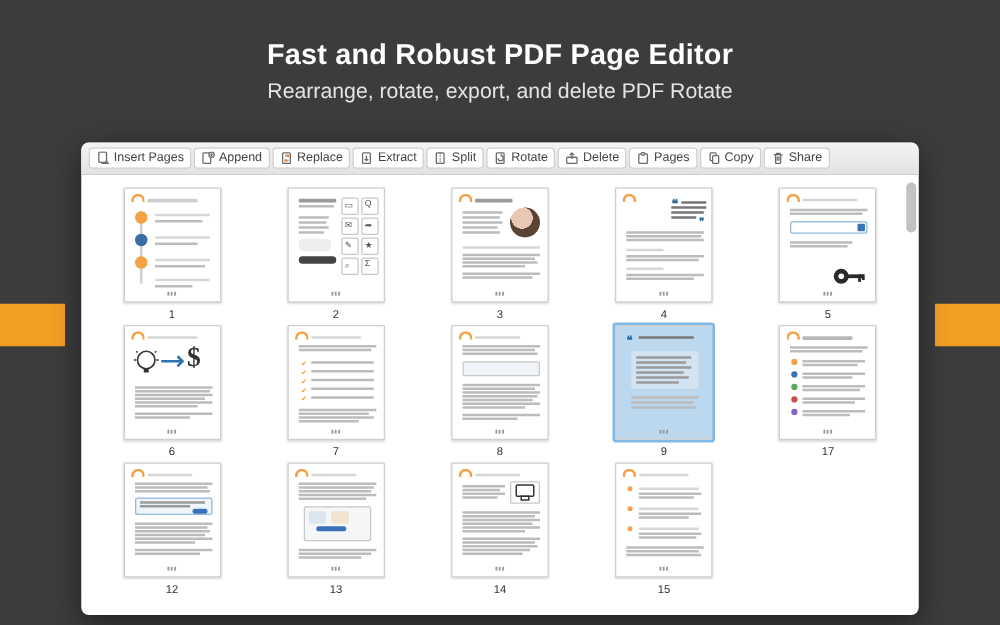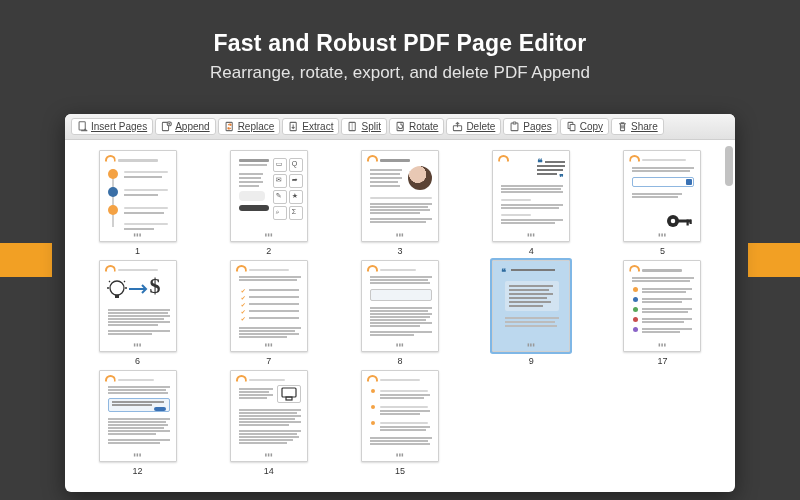"Rearrange, rotate, export, and delete" h2.subhead { text: Append -> Rotate }
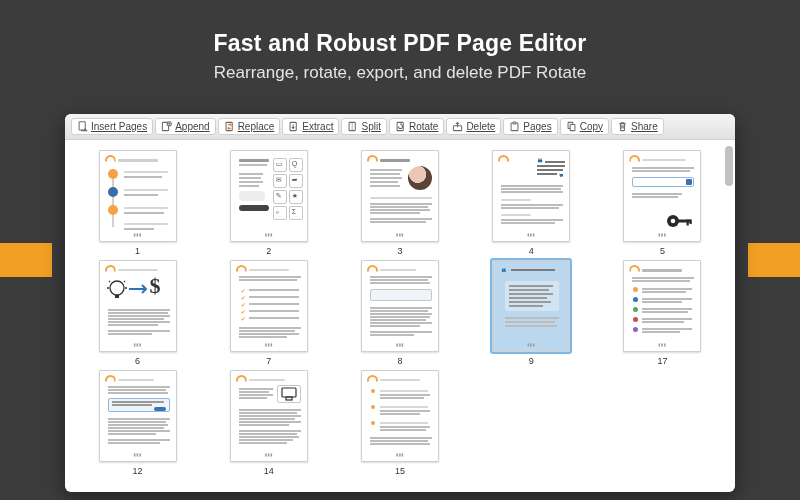"Insert Pages" .tbtn { text-decoration: underline -> none }
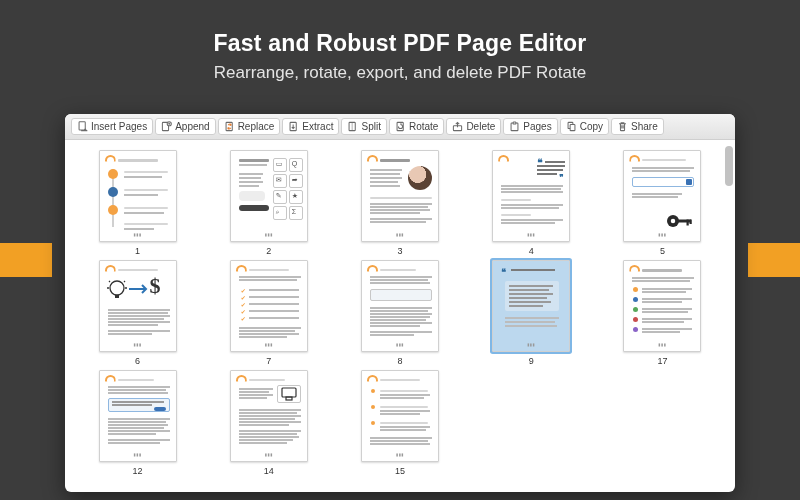"13" div.cell { html: none -> <div> <div> <div> <span></span> <div></div> <div></div> <div></div> <div></div> <div></div> <div></div> <div></div> <div></div> <div></div> <div></div> <div></div> <div></div> <div></div> <span>▮▮▮</span> </div> </div> <div>13</div> </div> }
